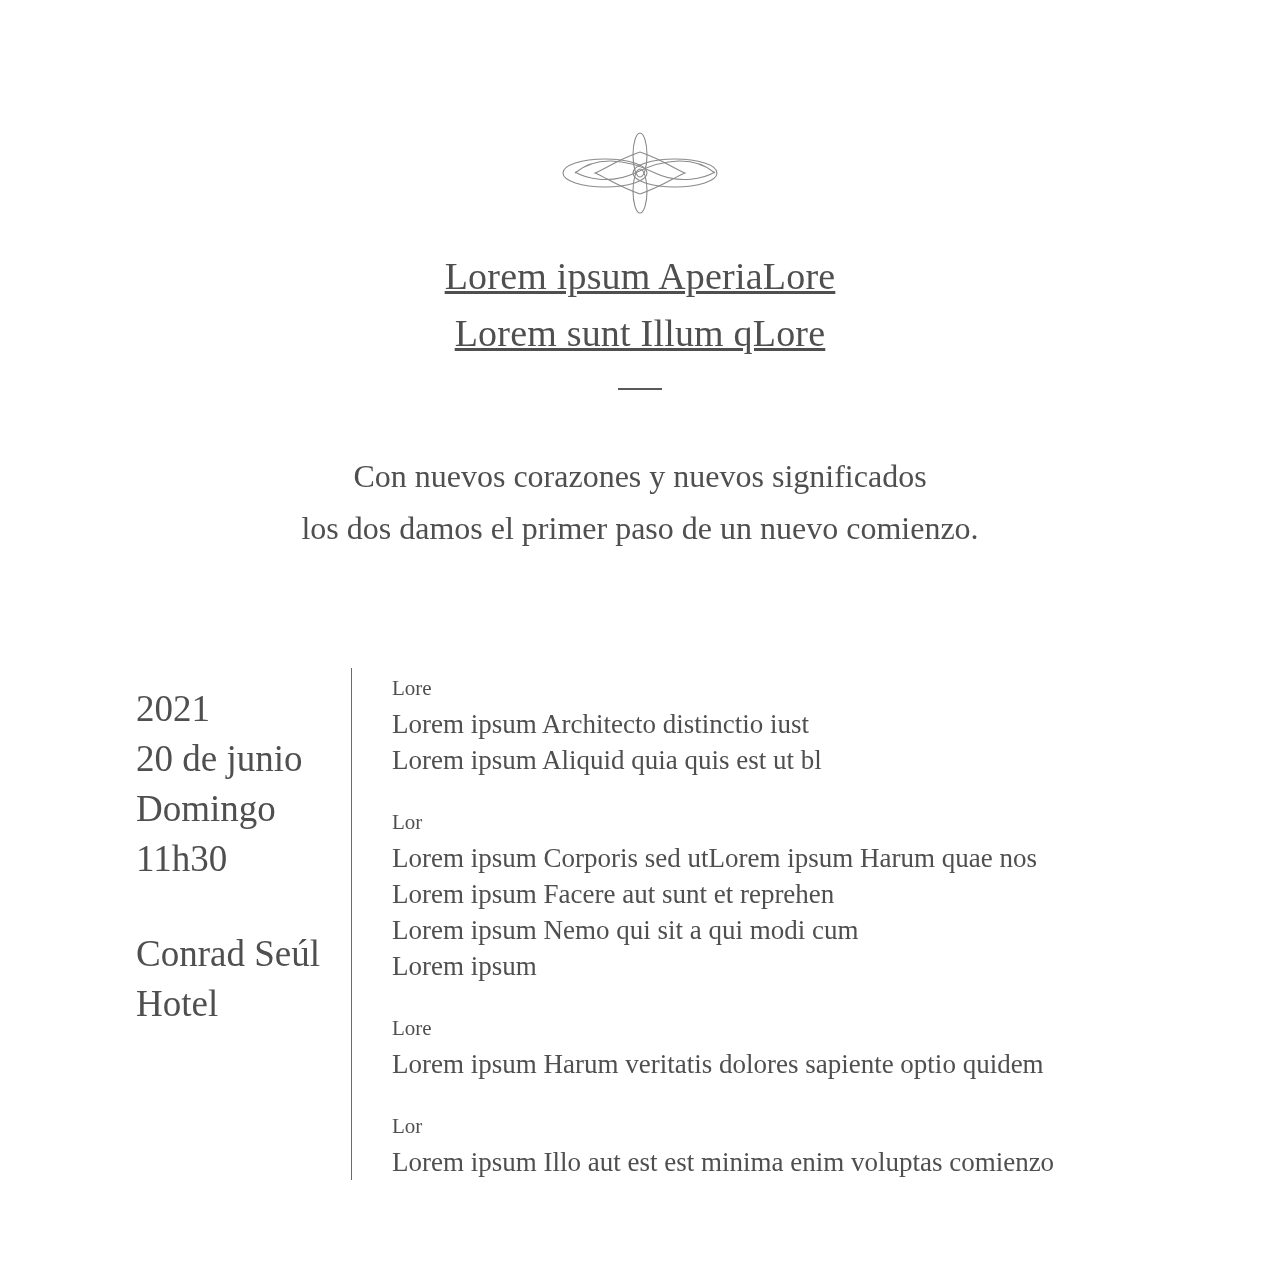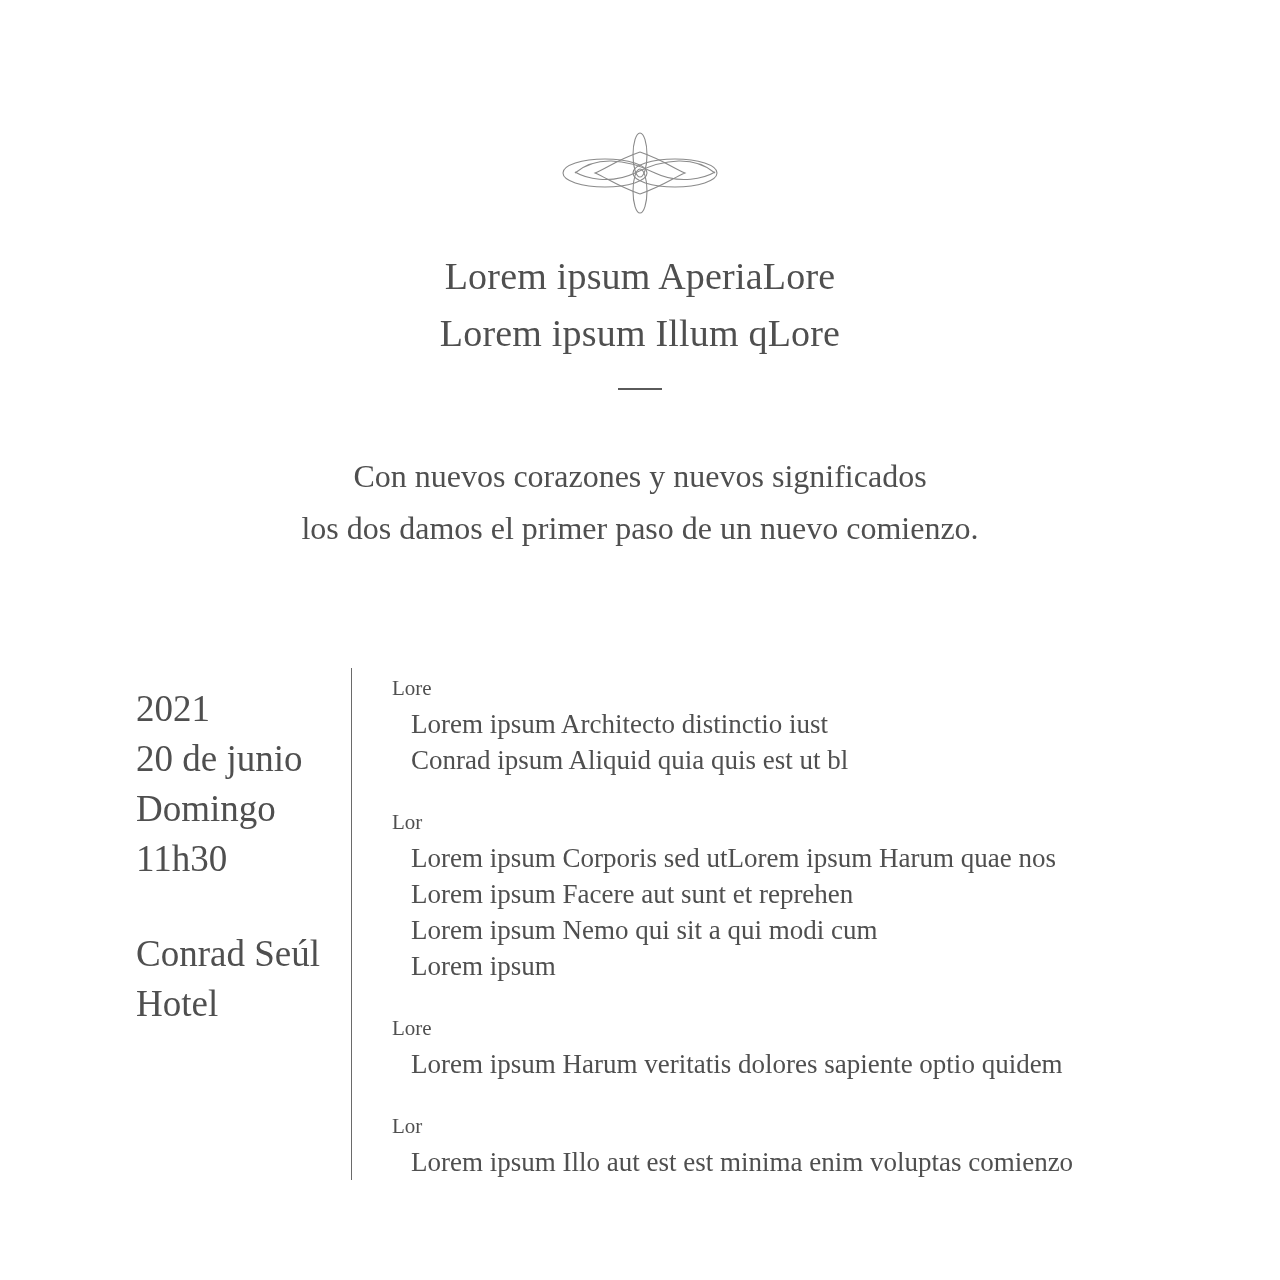"Lorem ipsum AperiaLore" .title-line { text-decoration: none -> underline }
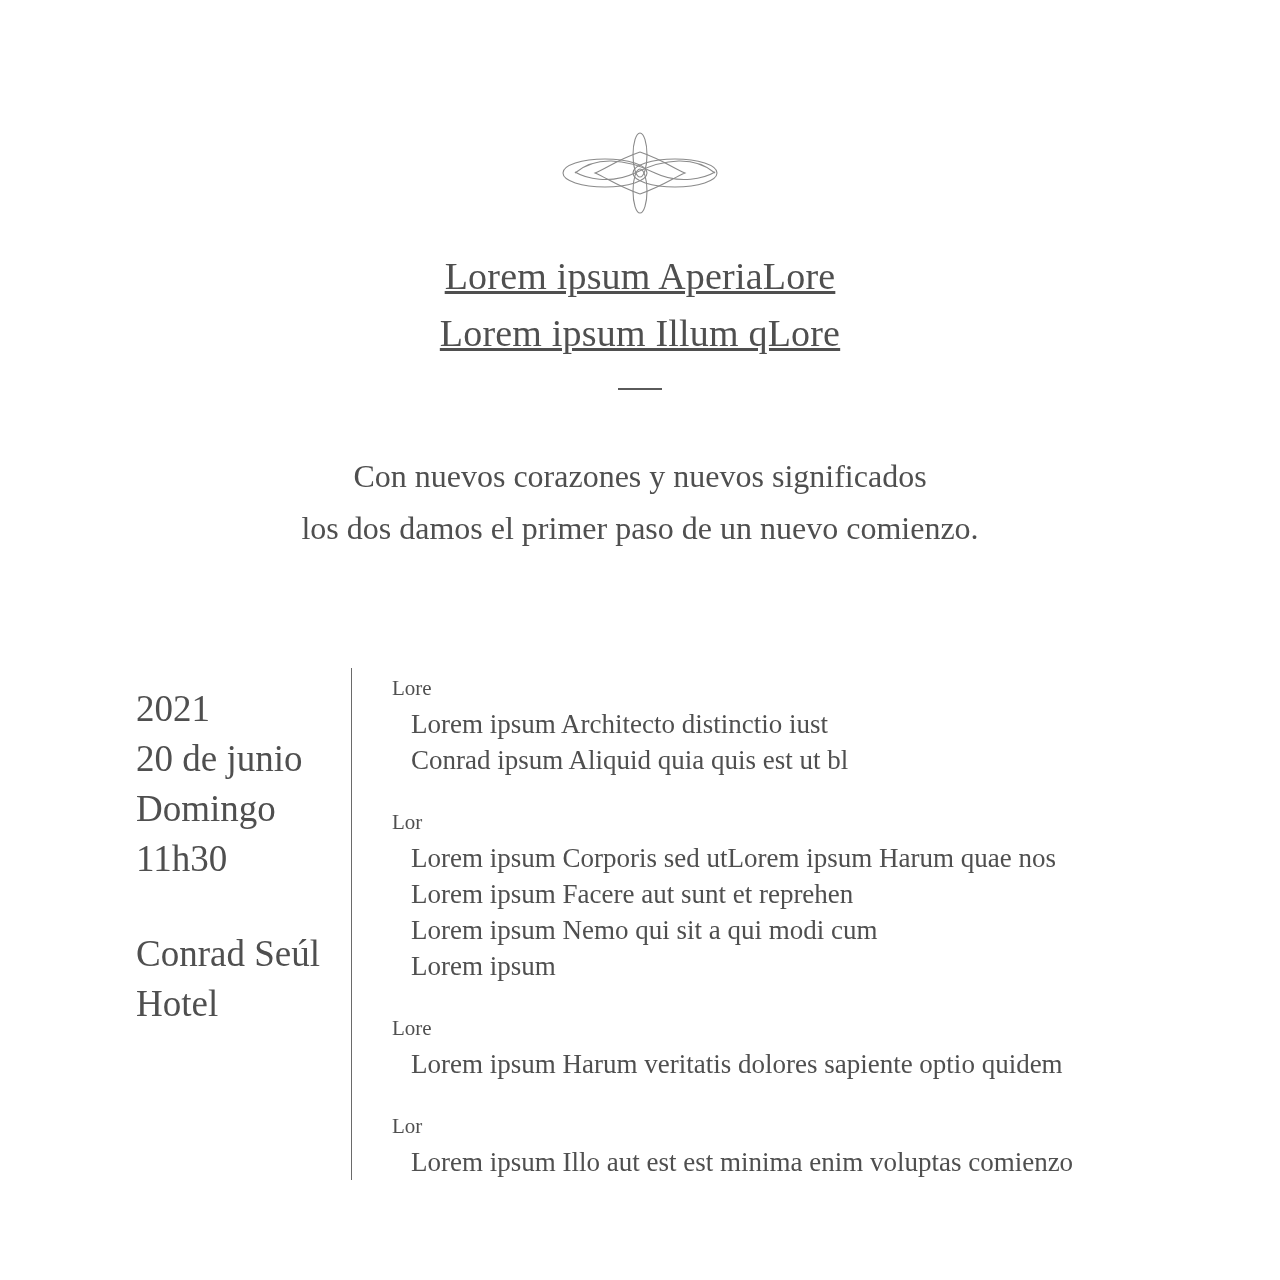"Lorem ipsum Illum qLore" div.title-line { text: ipsum -> sunt }
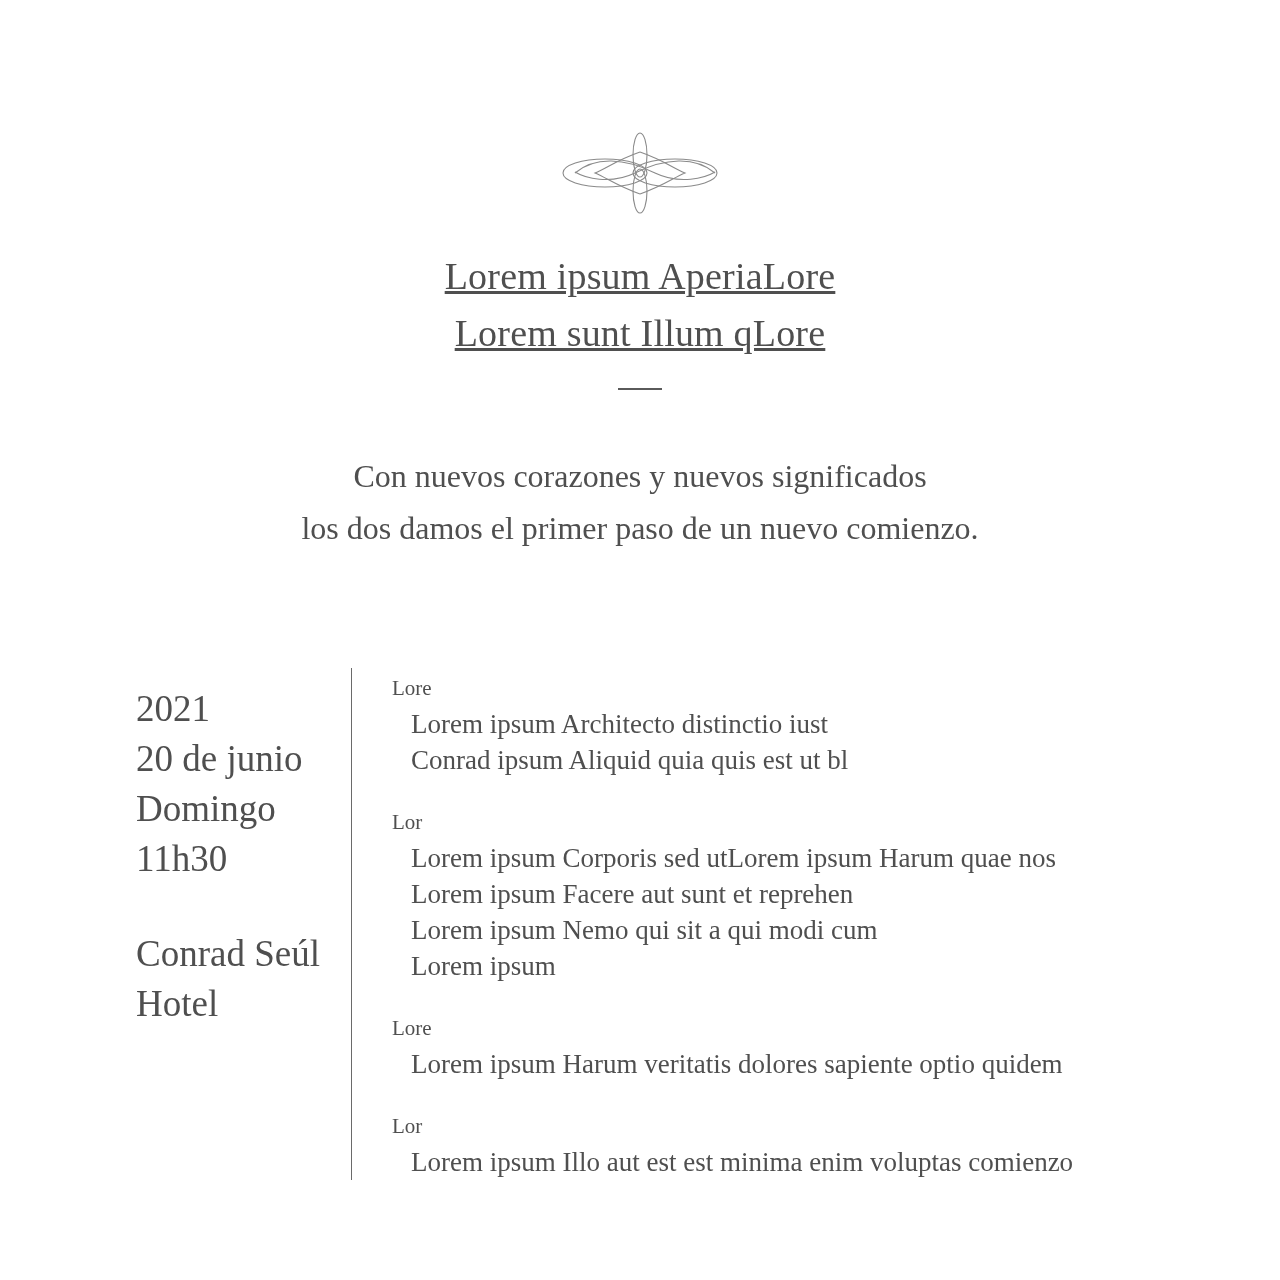"Lorem ipsum Architecto distinctio iust" .prog-item { margin-left: 19px -> none }
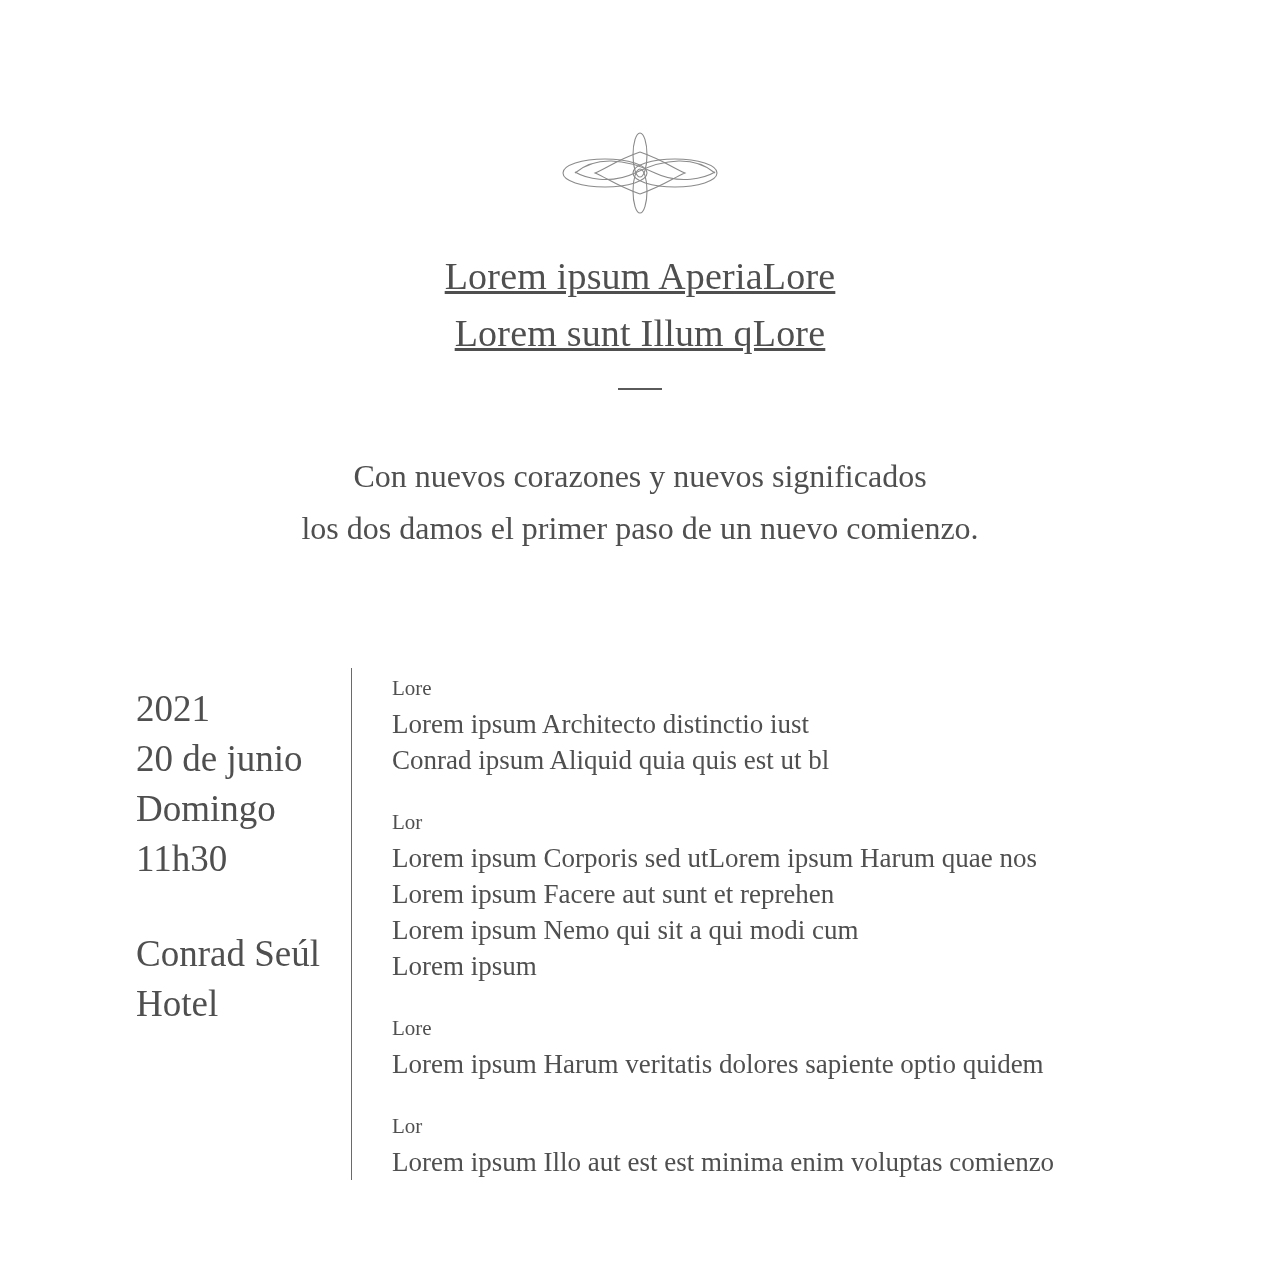"Conrad ipsum Aliquid quia quis" div.prog-item { text: Conrad -> Lorem }
